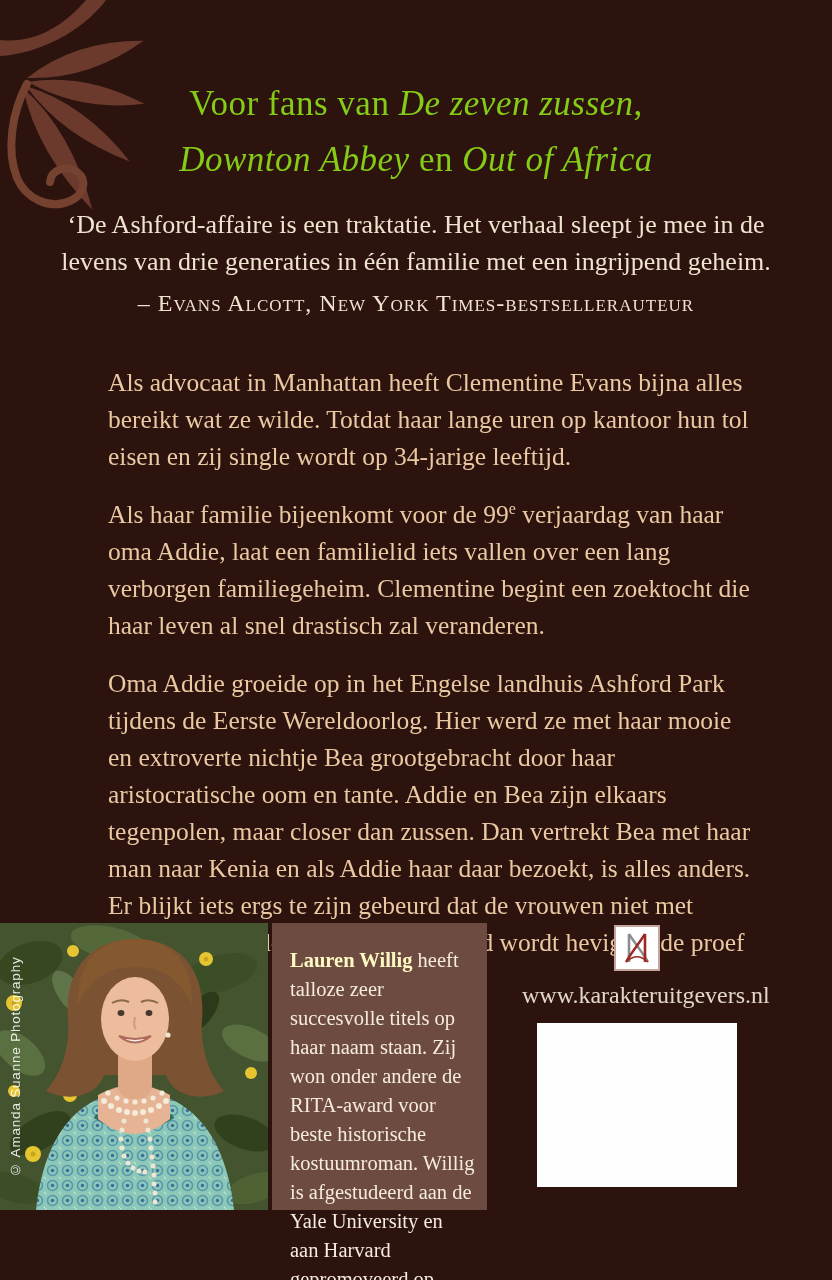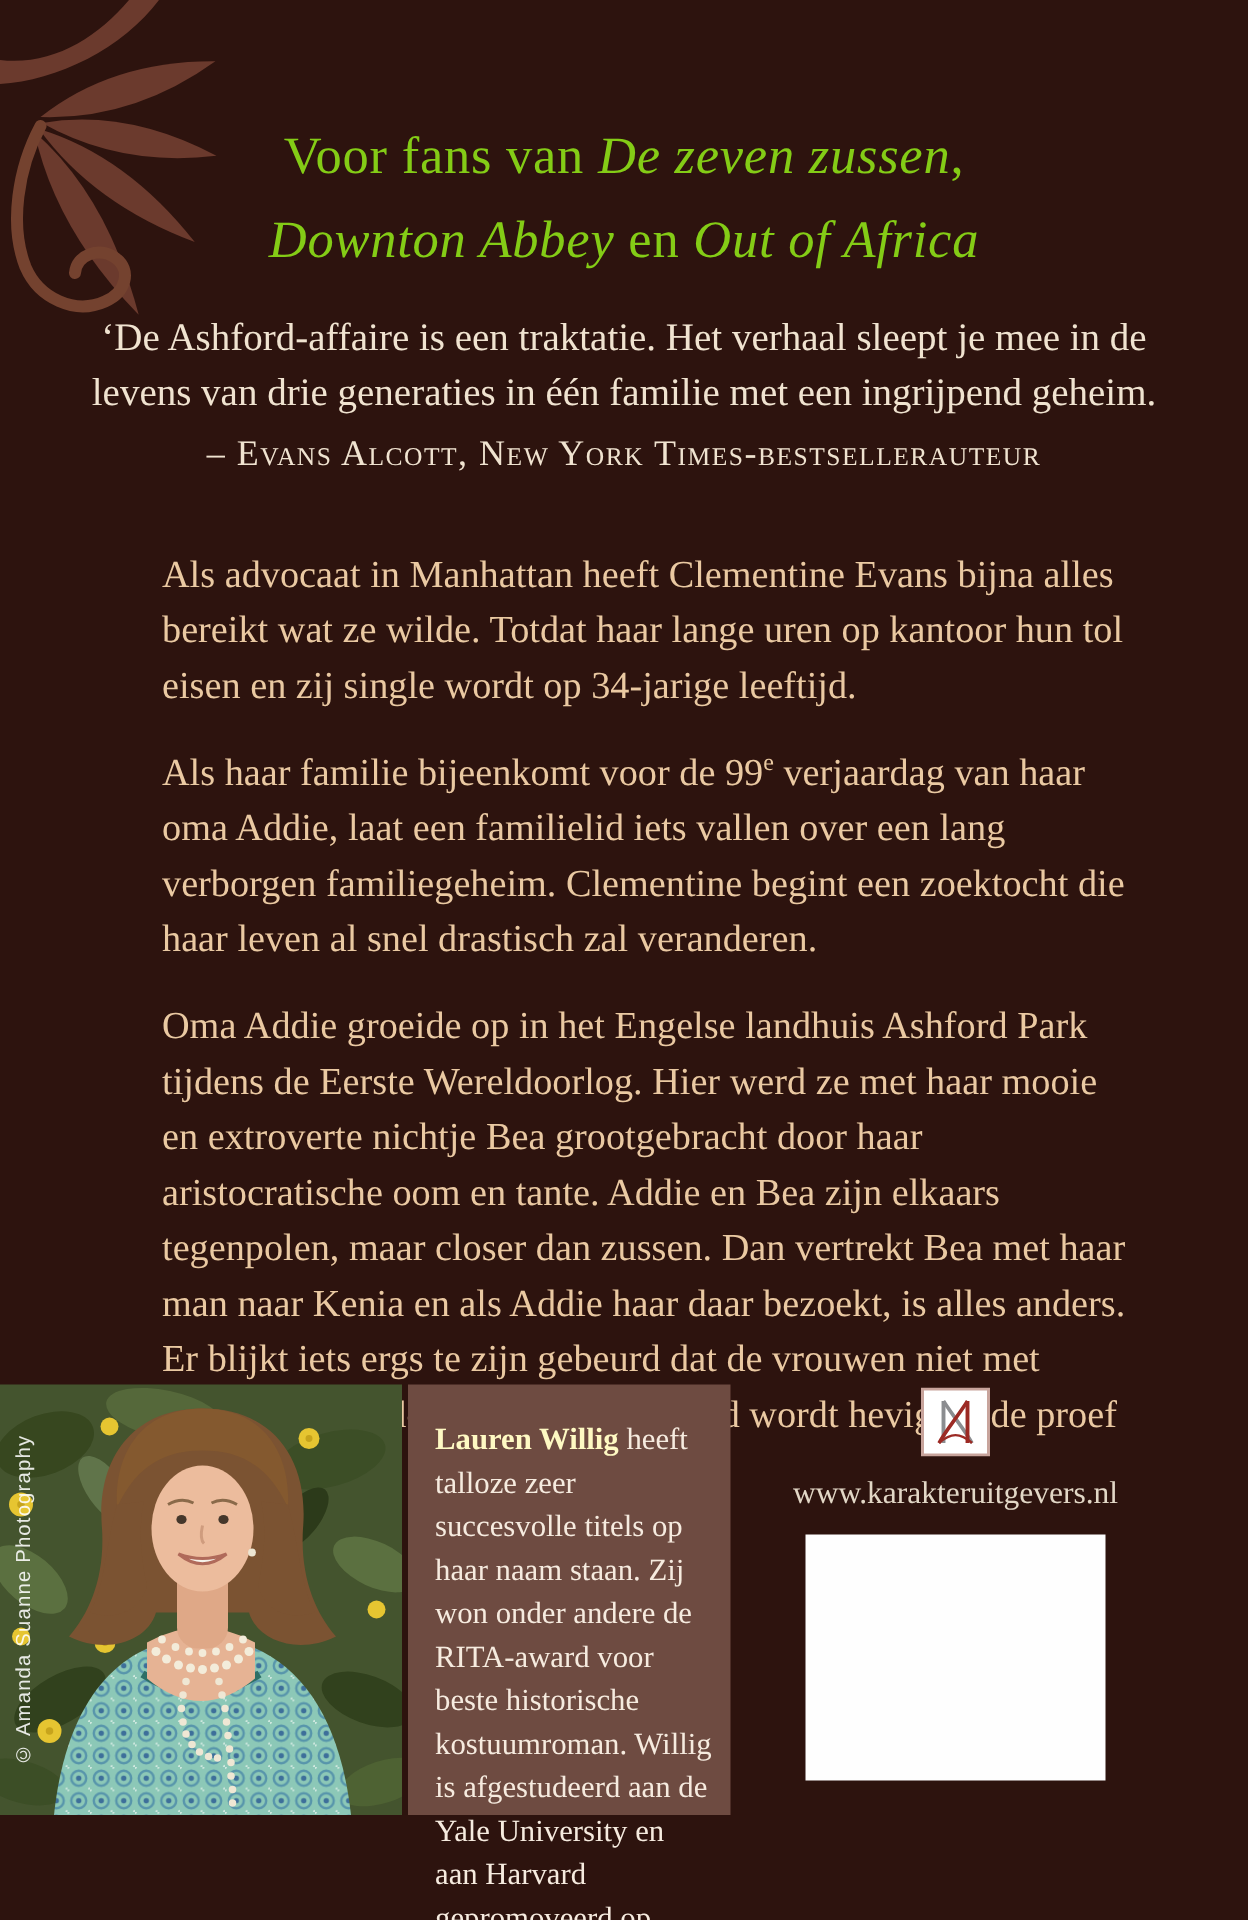"www.karakteruitgevers.nl" .pub-url { font-size: 21px -> 24px }
